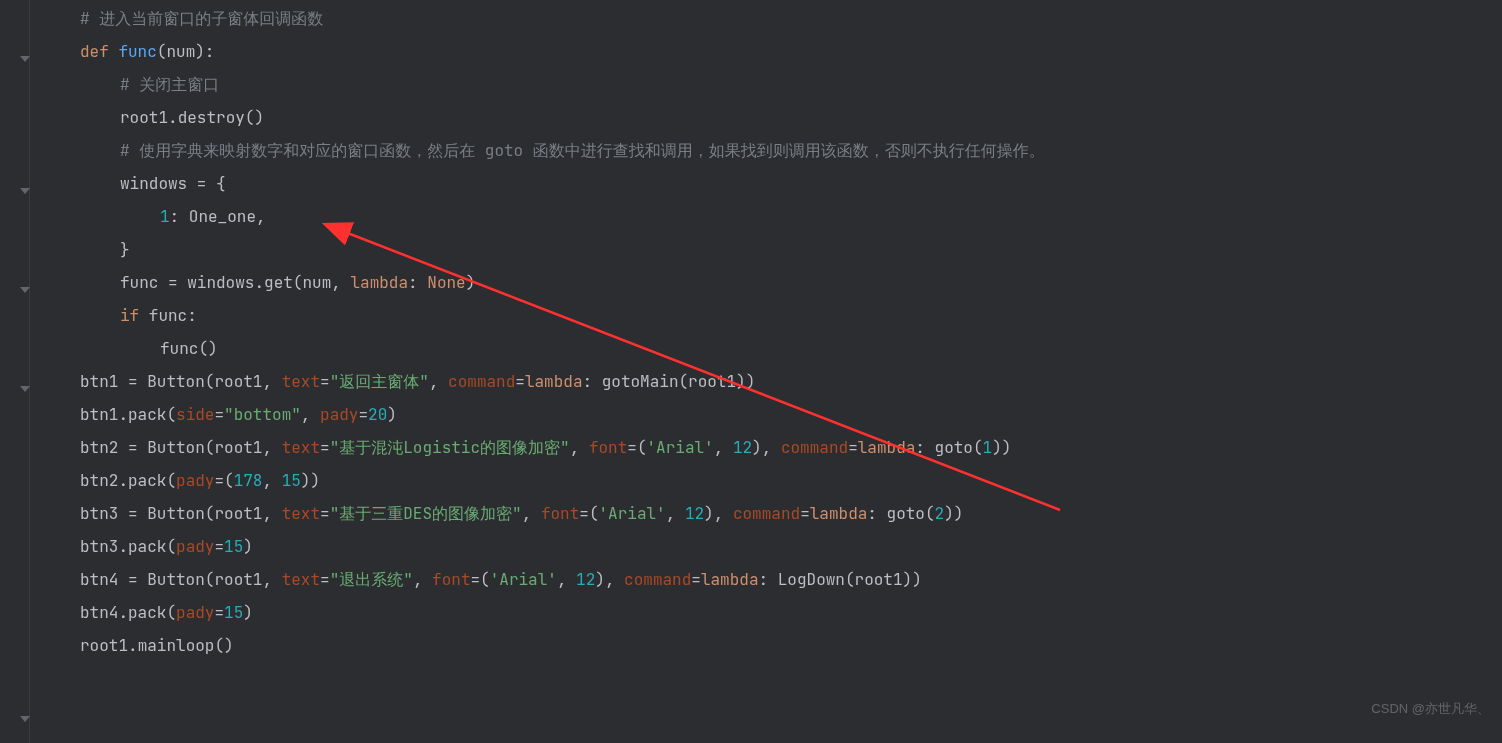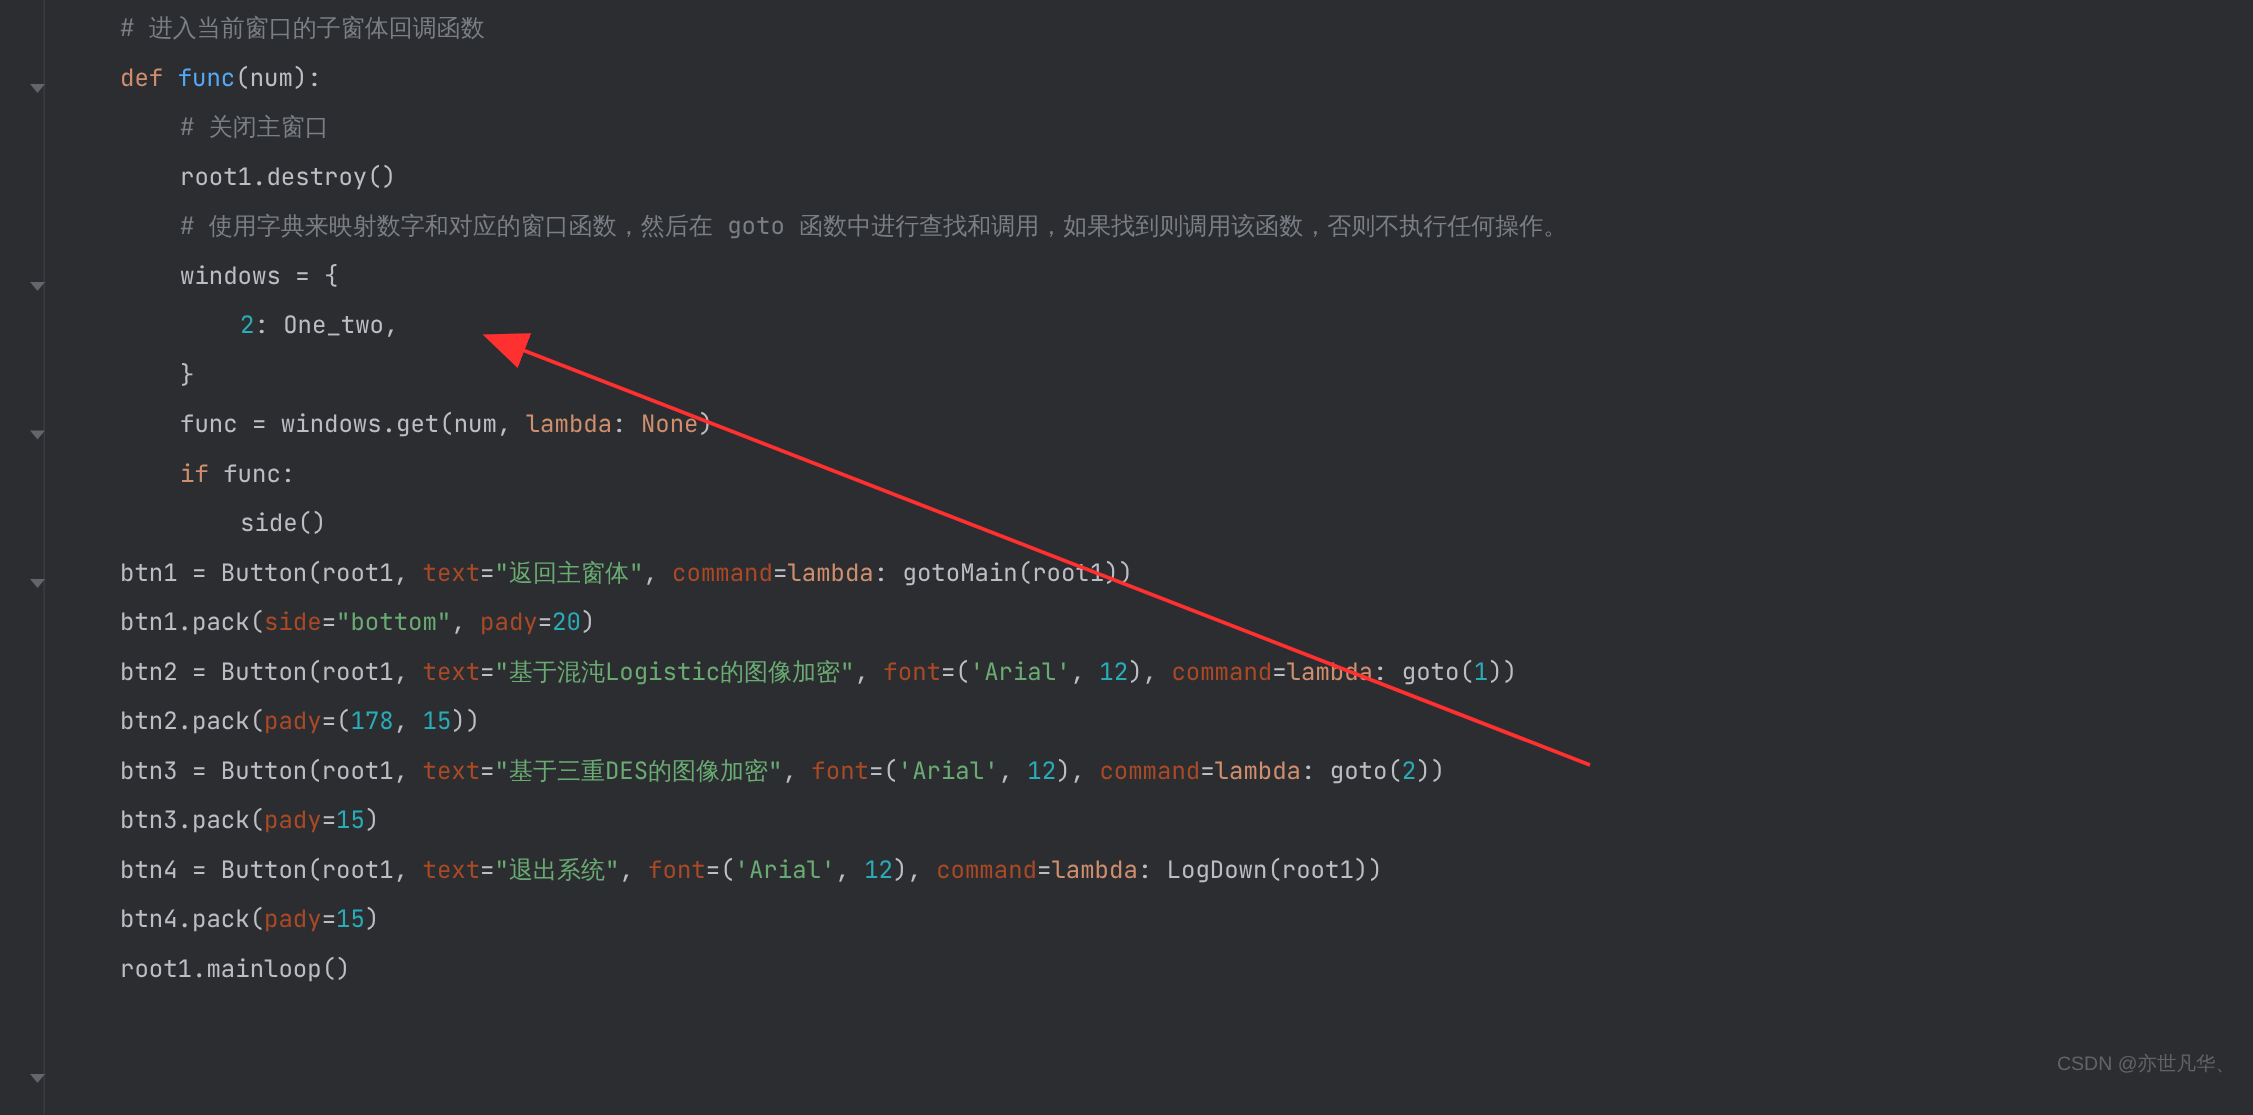"1: One_one," div.line { html: none -> <div><span>1</span><span>: </span><span>One_one</span><span>,</span></div> }
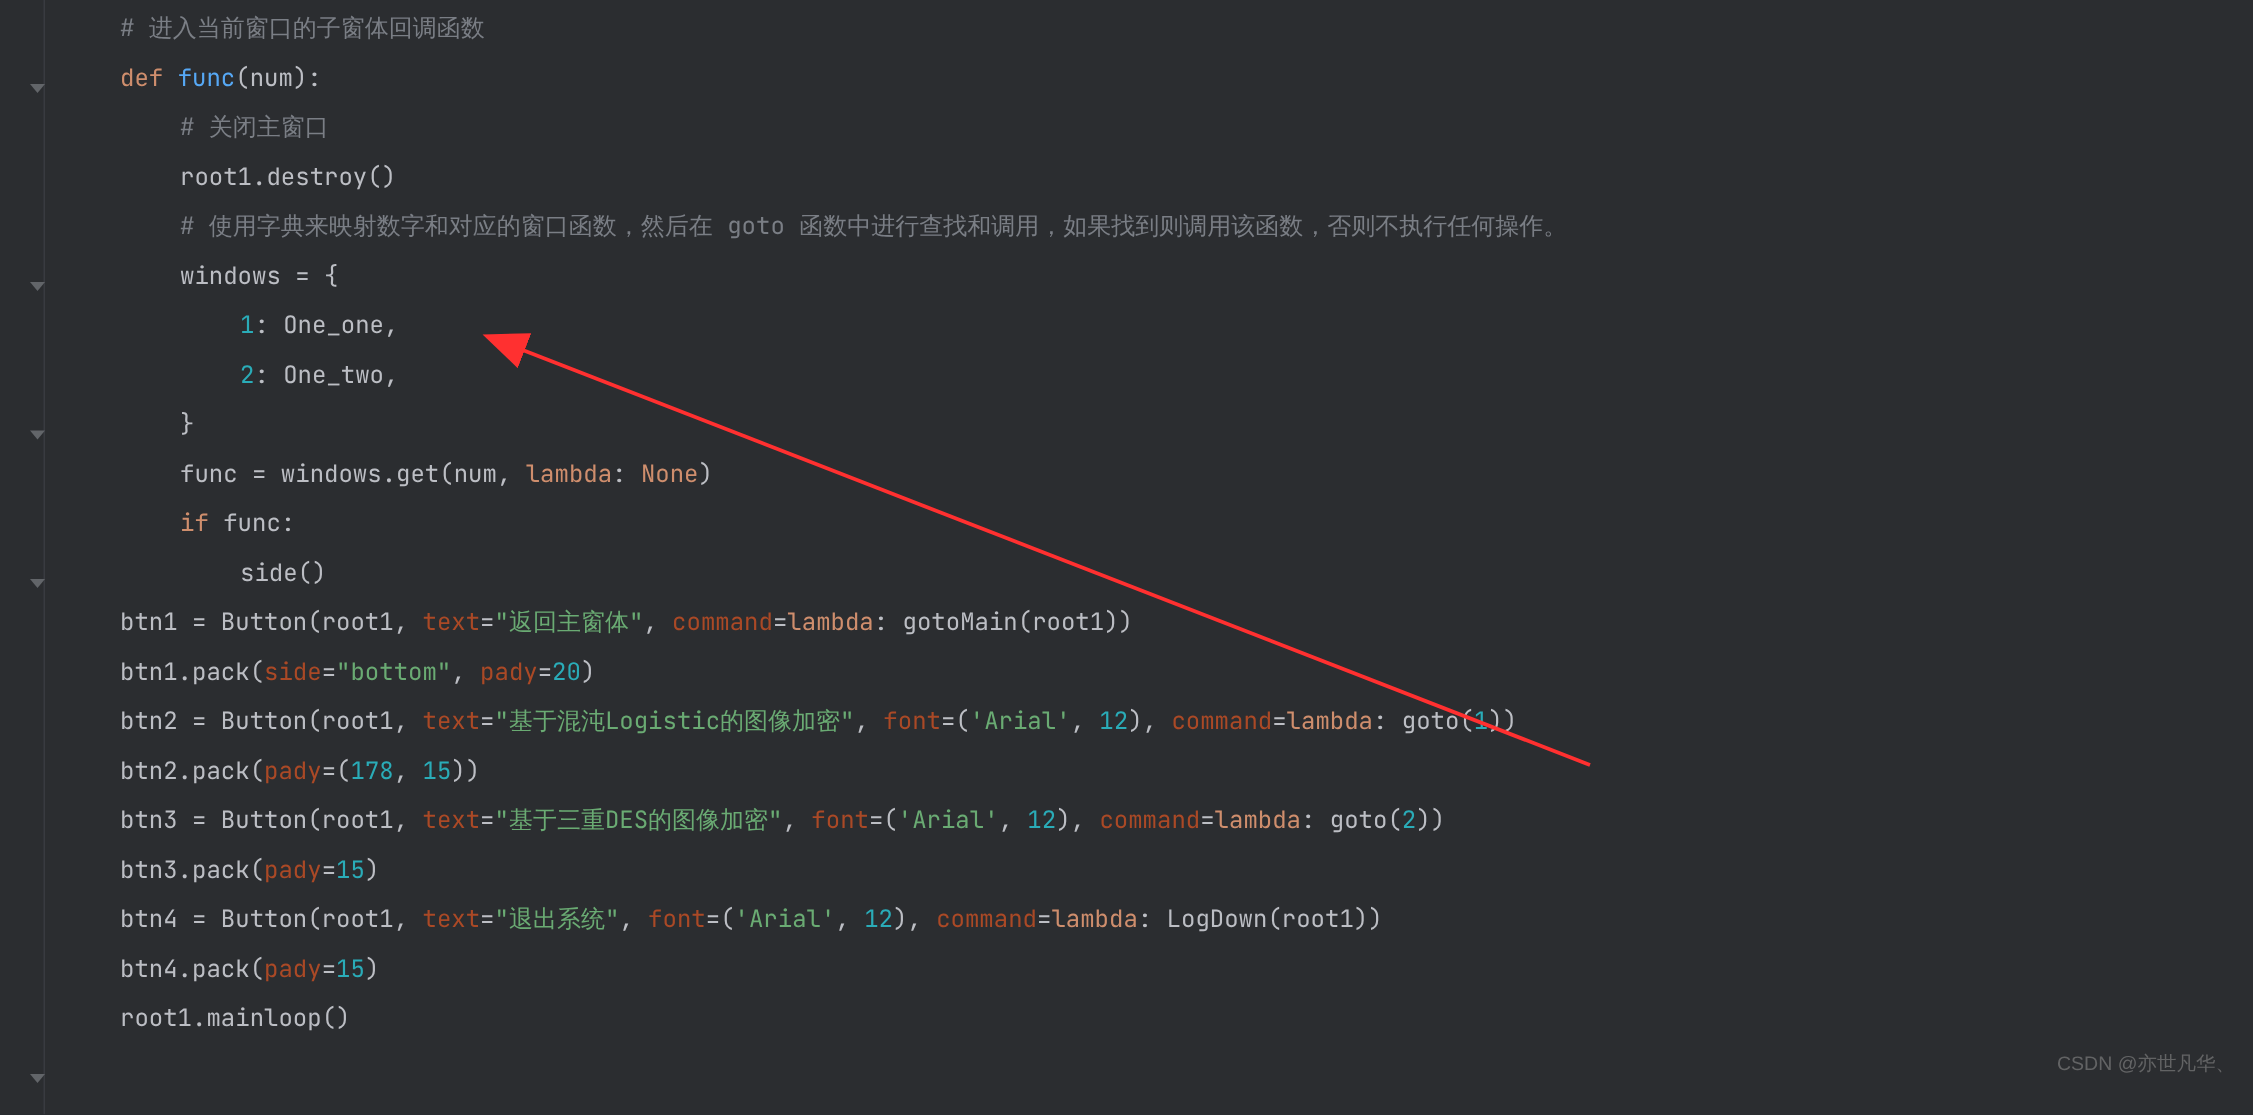"2: One_two," div.line { html: <div><span>2</span><span>: </span><span>One_two</span><span>,</span></div> -> none }
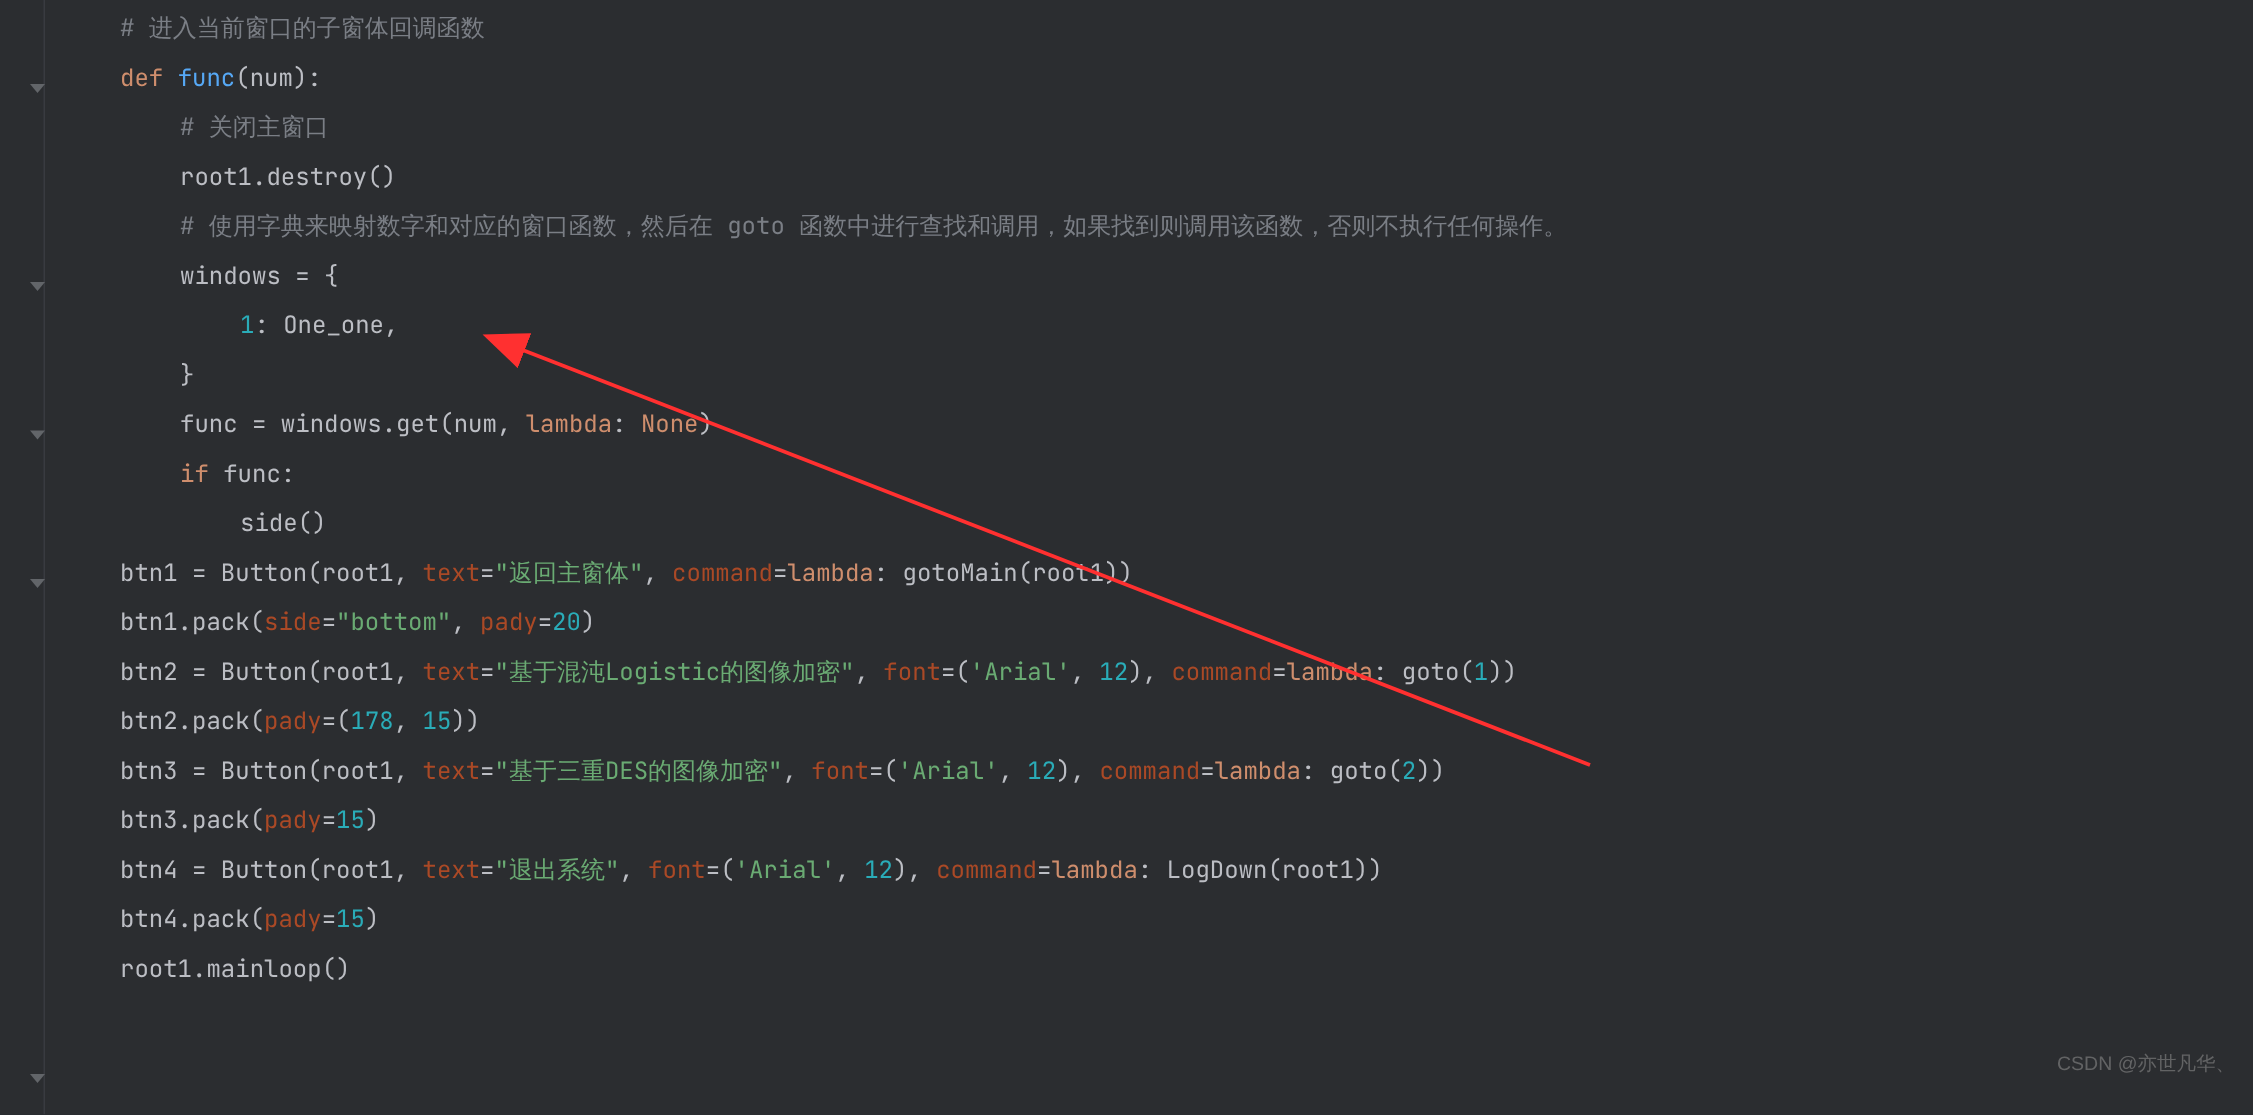"side()" span.ident { text: side -> func }
